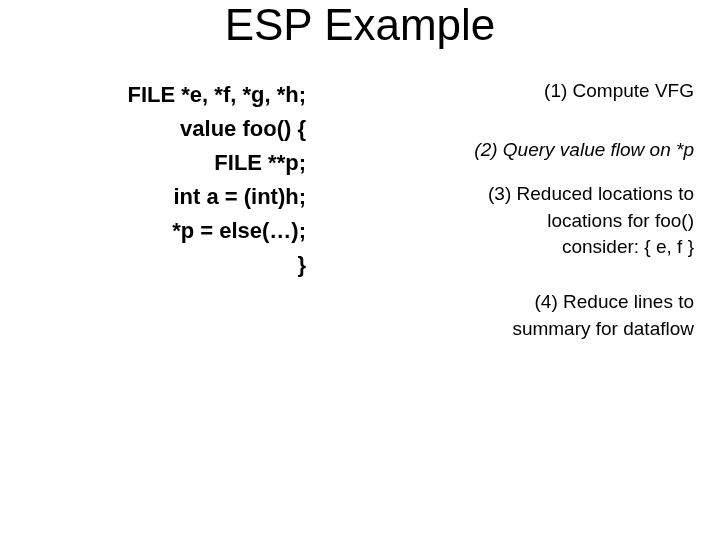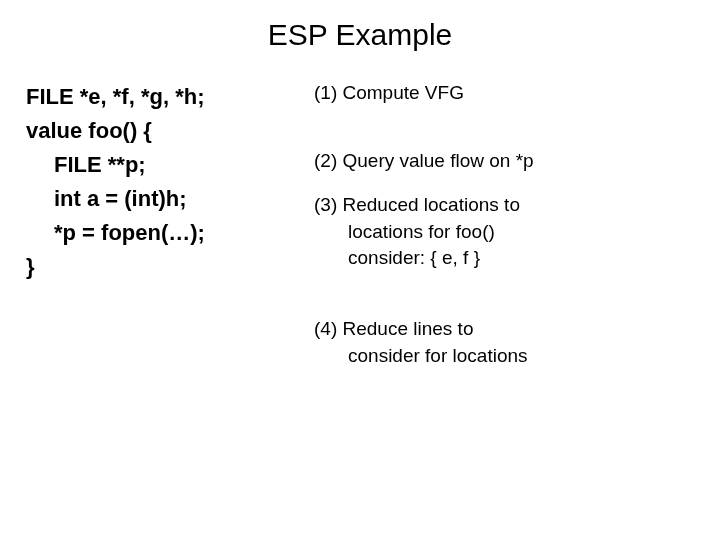"ESP Example" .title { font-size: 30px -> 44px; padding-top: 18px -> none }
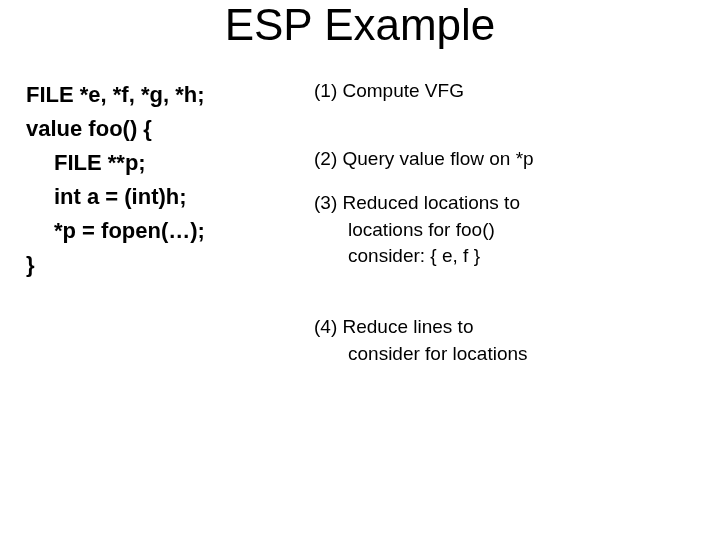"FILE *e, *f, *g, *h;" * { text-align: none -> right }
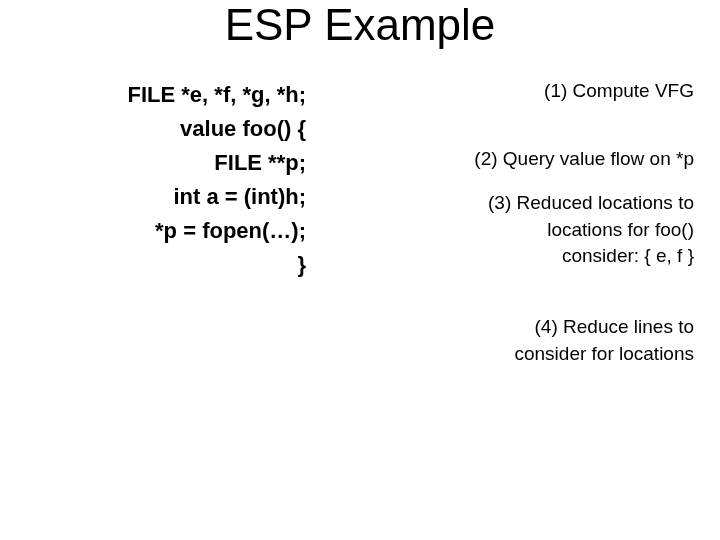"(2) Query value flow on" .step2 { font-style: none -> italic; margin-top: 41px -> 32px }
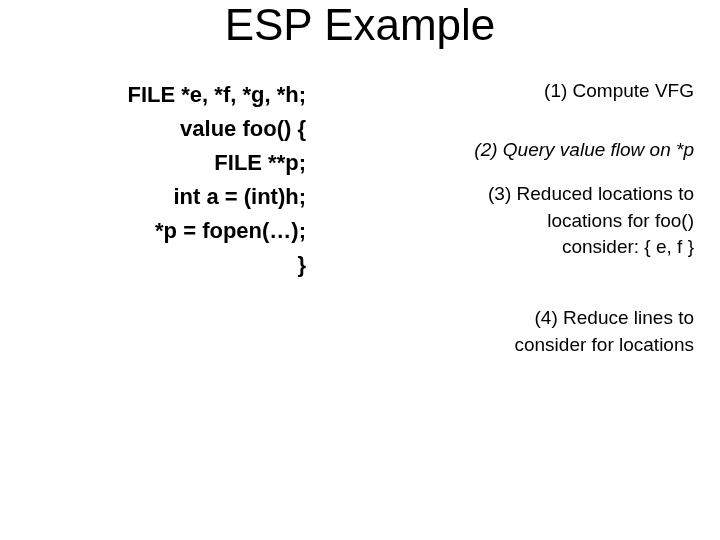"*p = fopen(…);" div.code-indent { text: fopen -> else }
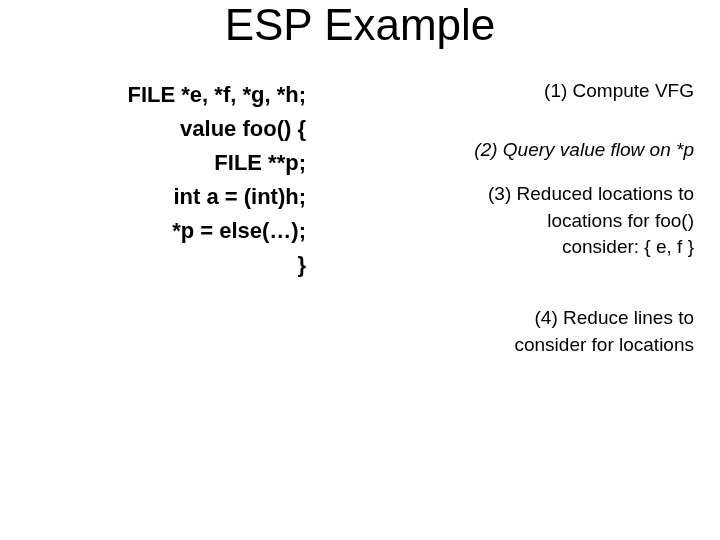"(4) Reduce lines to" .step4 { margin-top: 44px -> 28px }
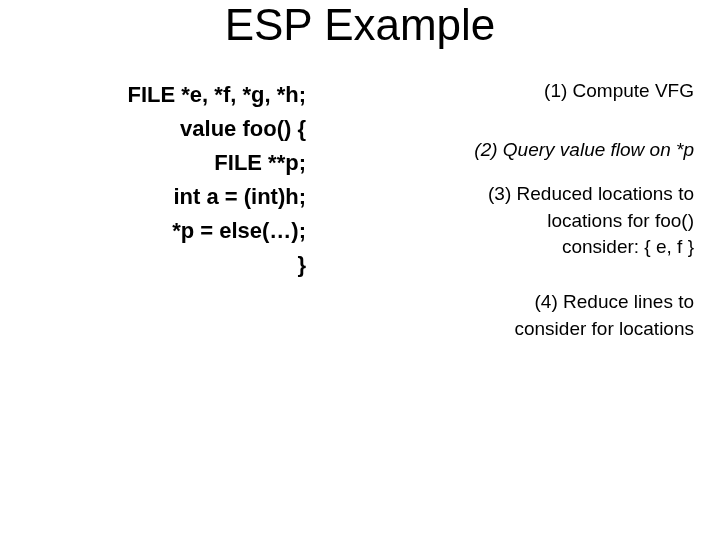"consider for locations" div.step-indent { text: consider for locations -> summary for dataflow }
